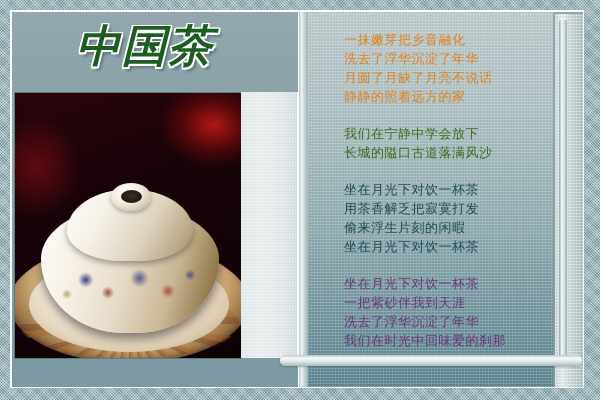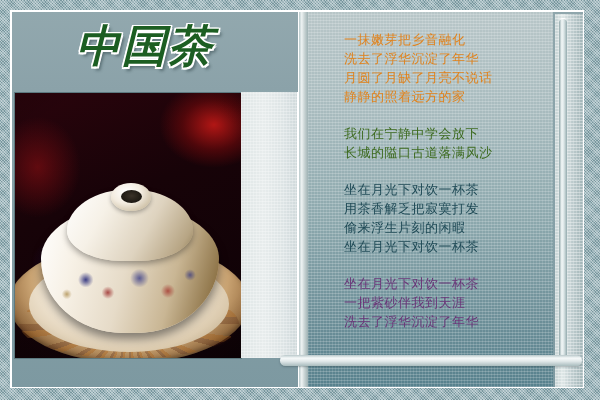"我们在时光中回味爱的刹那" div.lyric-line { html: none -> <div>我们在时光中回味爱的刹那</div> }
